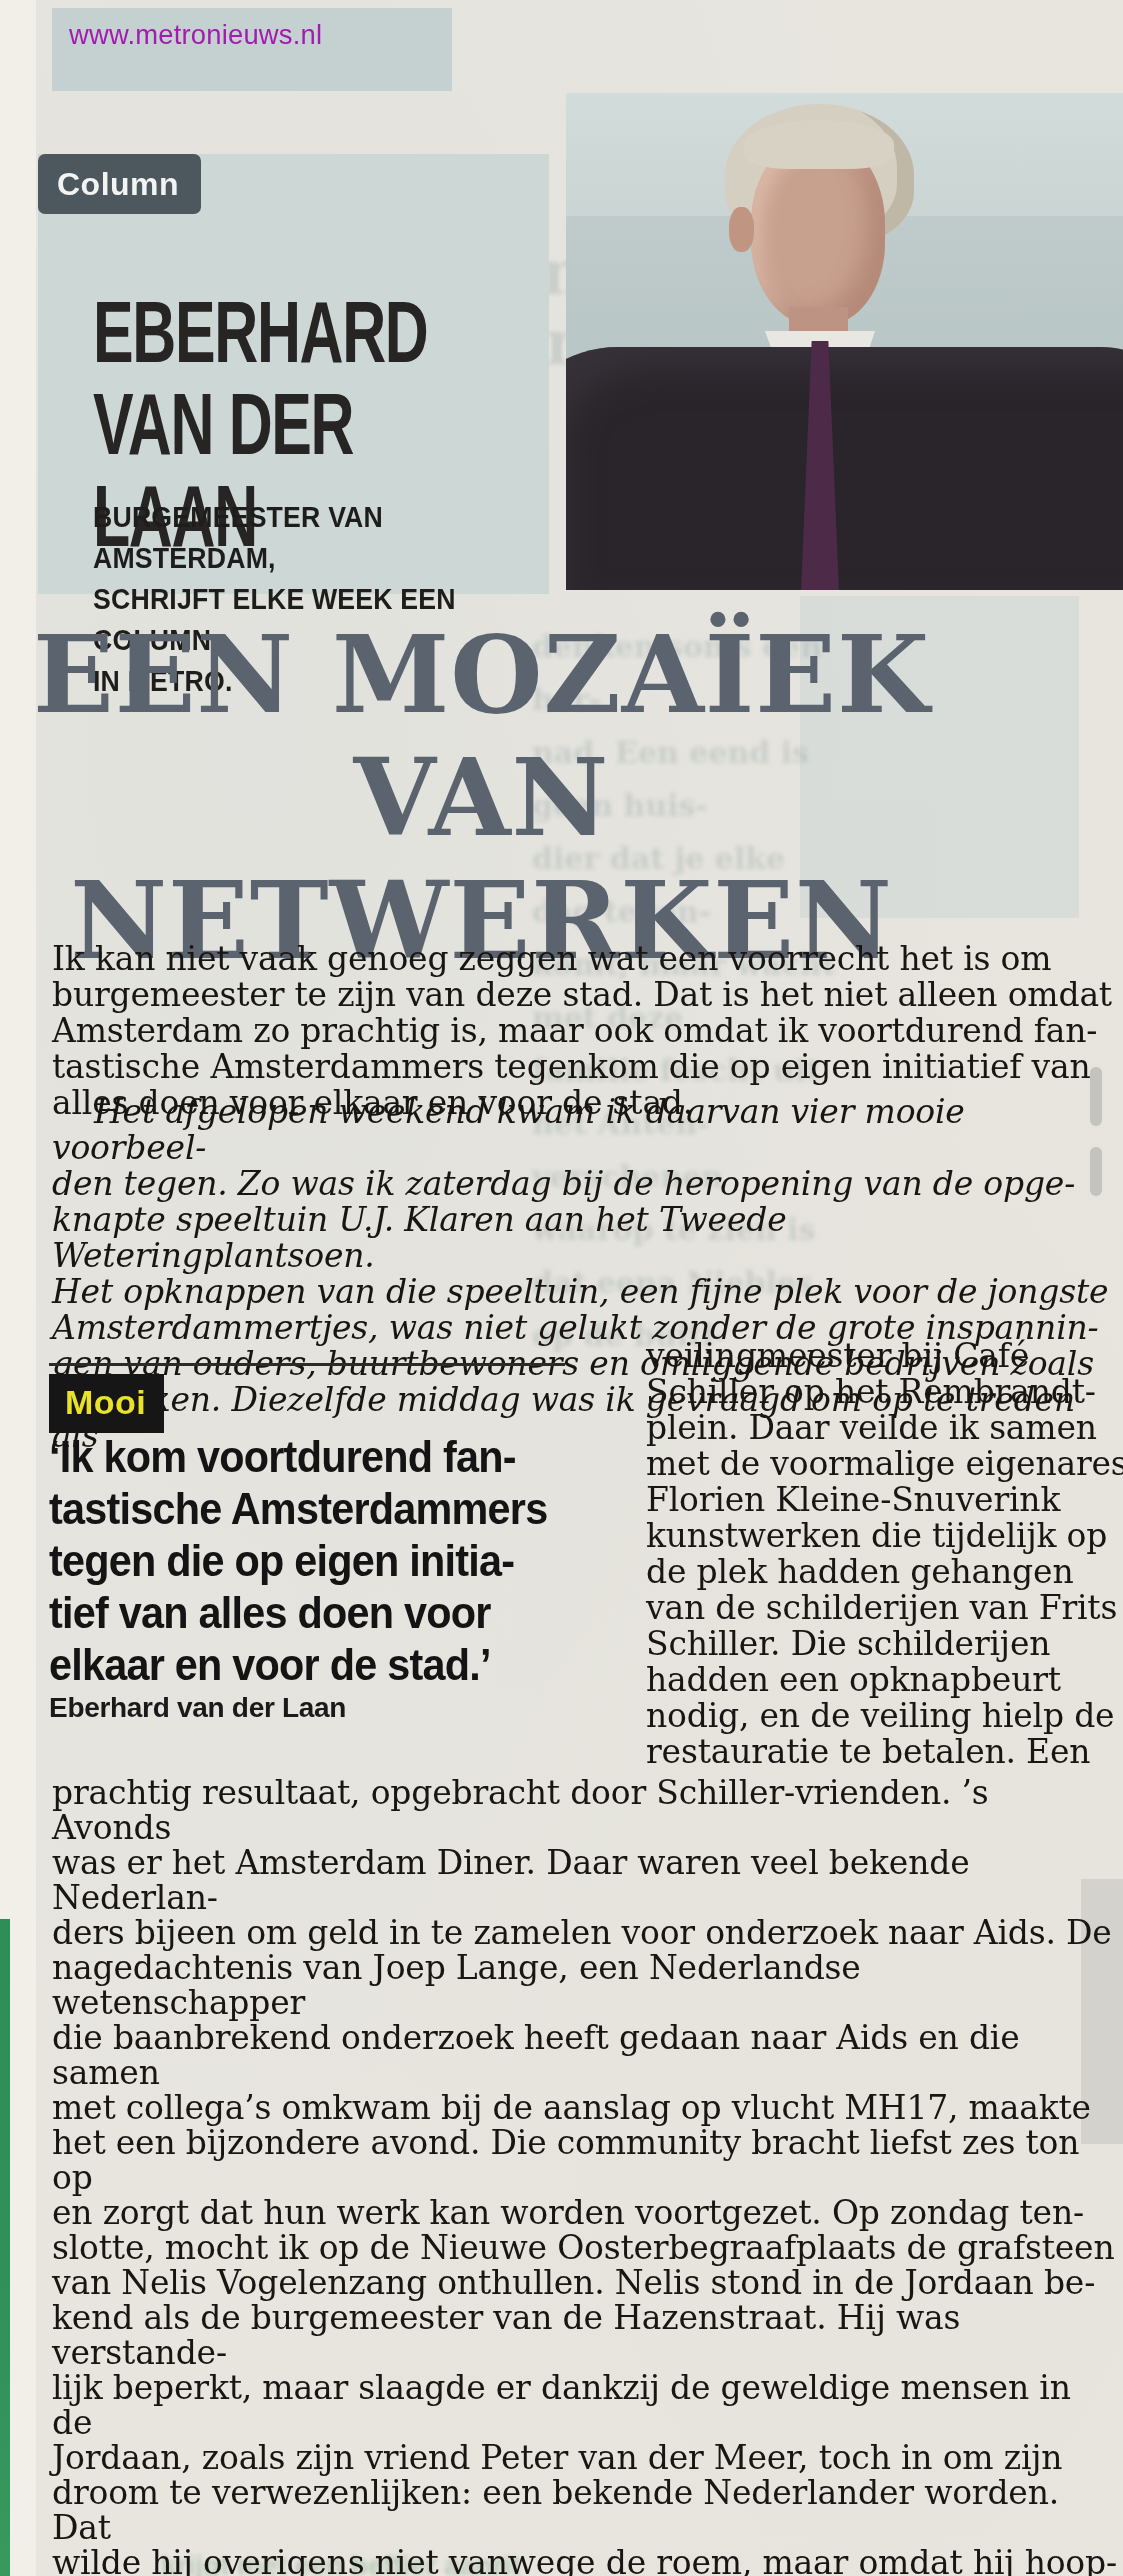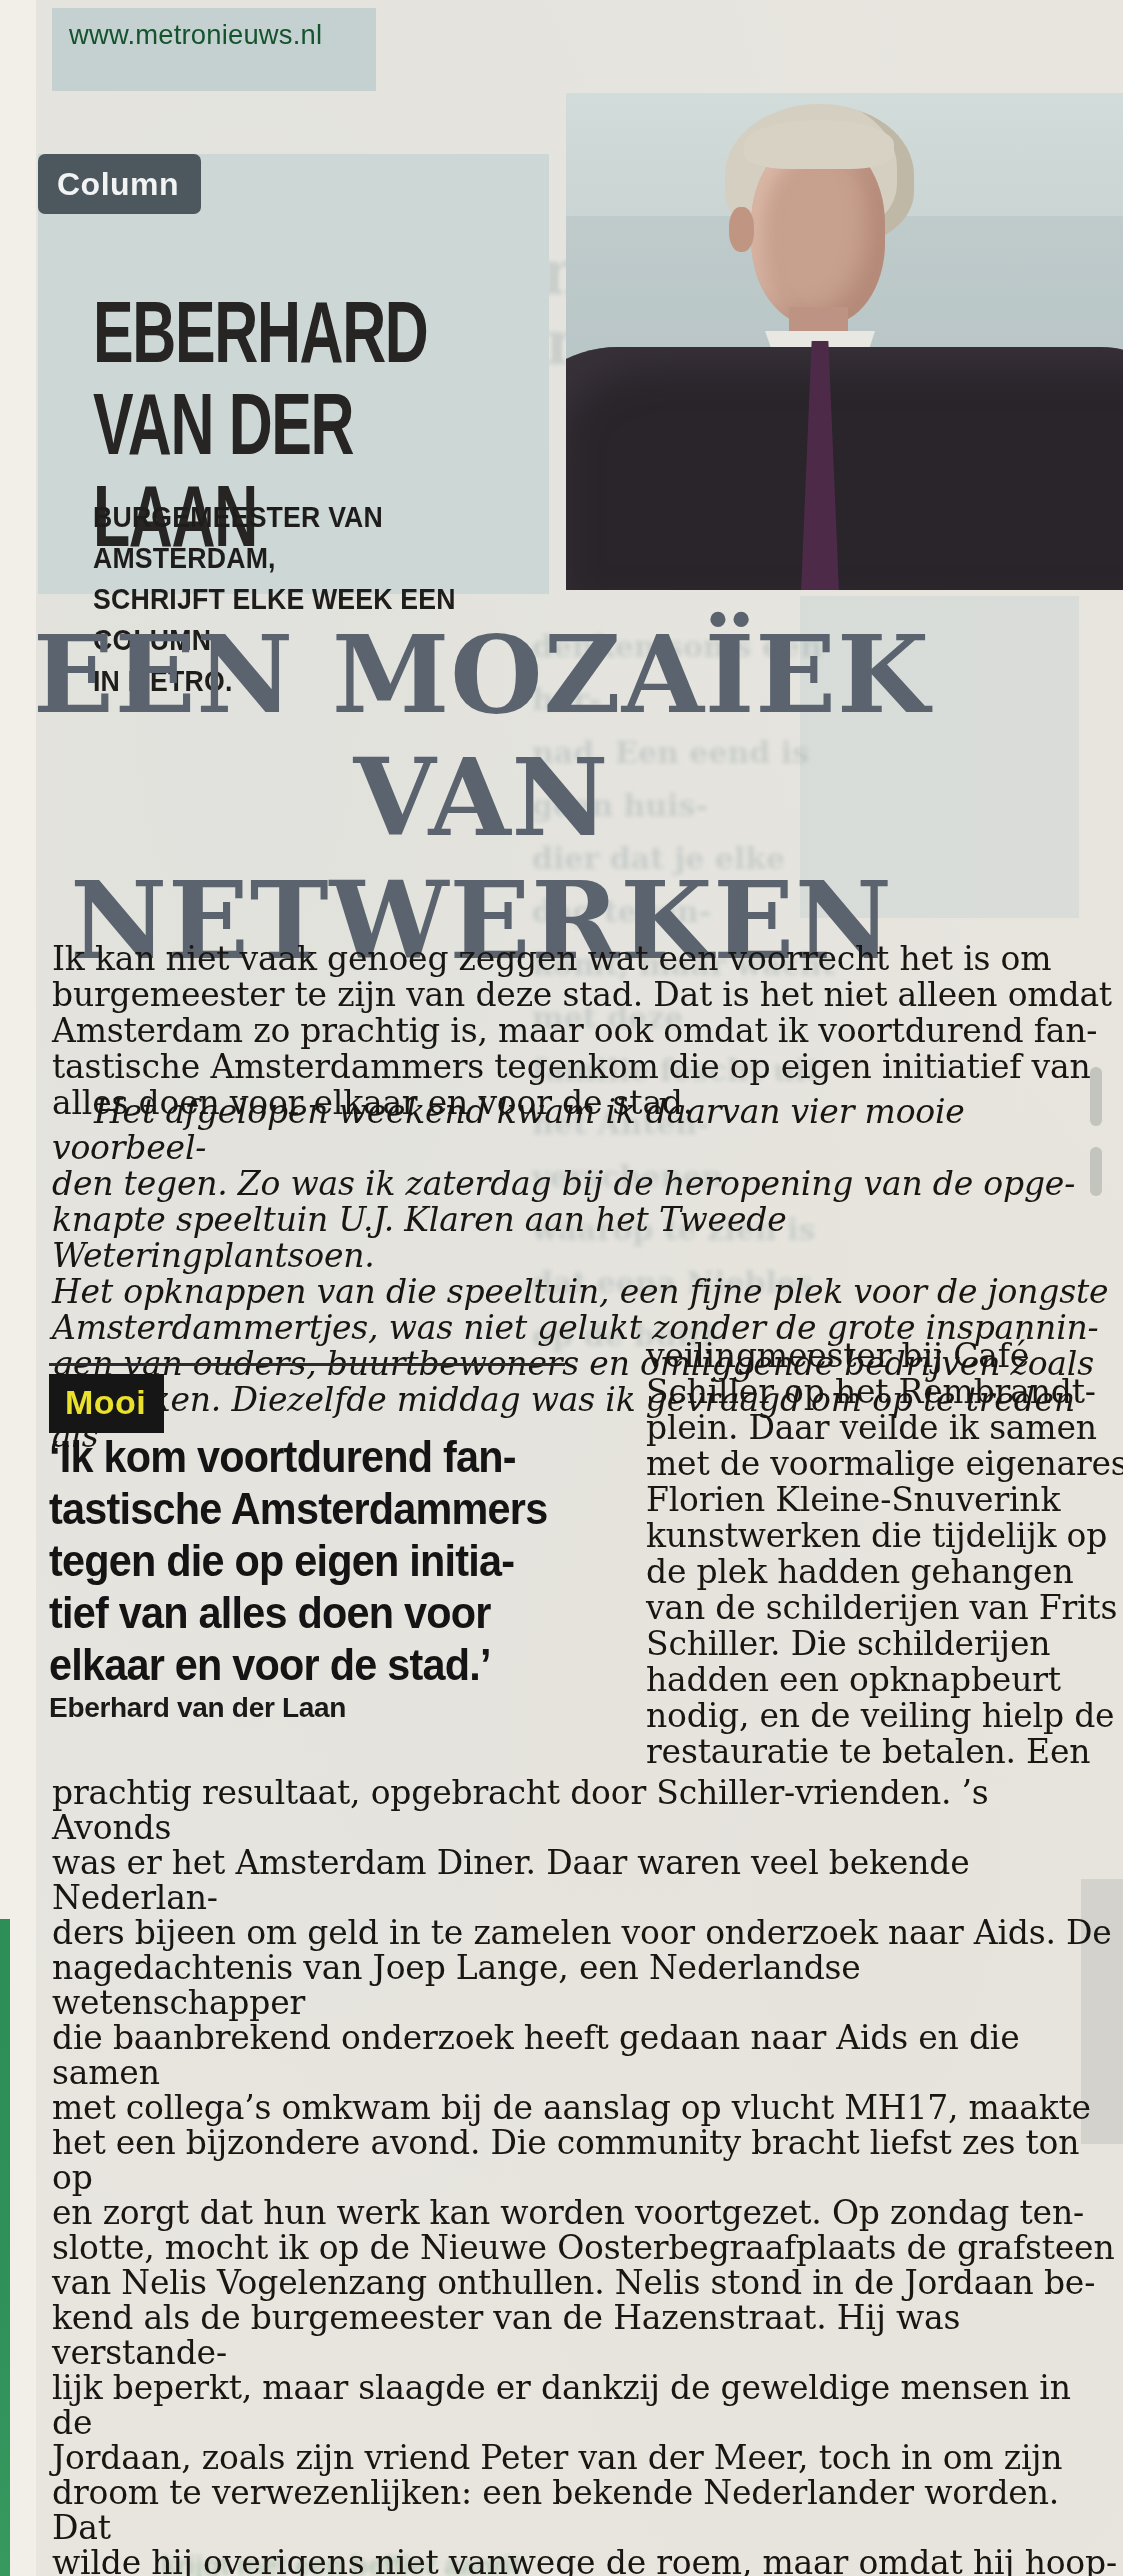"www.metronieuws.nl" .masthead { color: #14532d -> #a21caf; width: 324px -> 400px }
